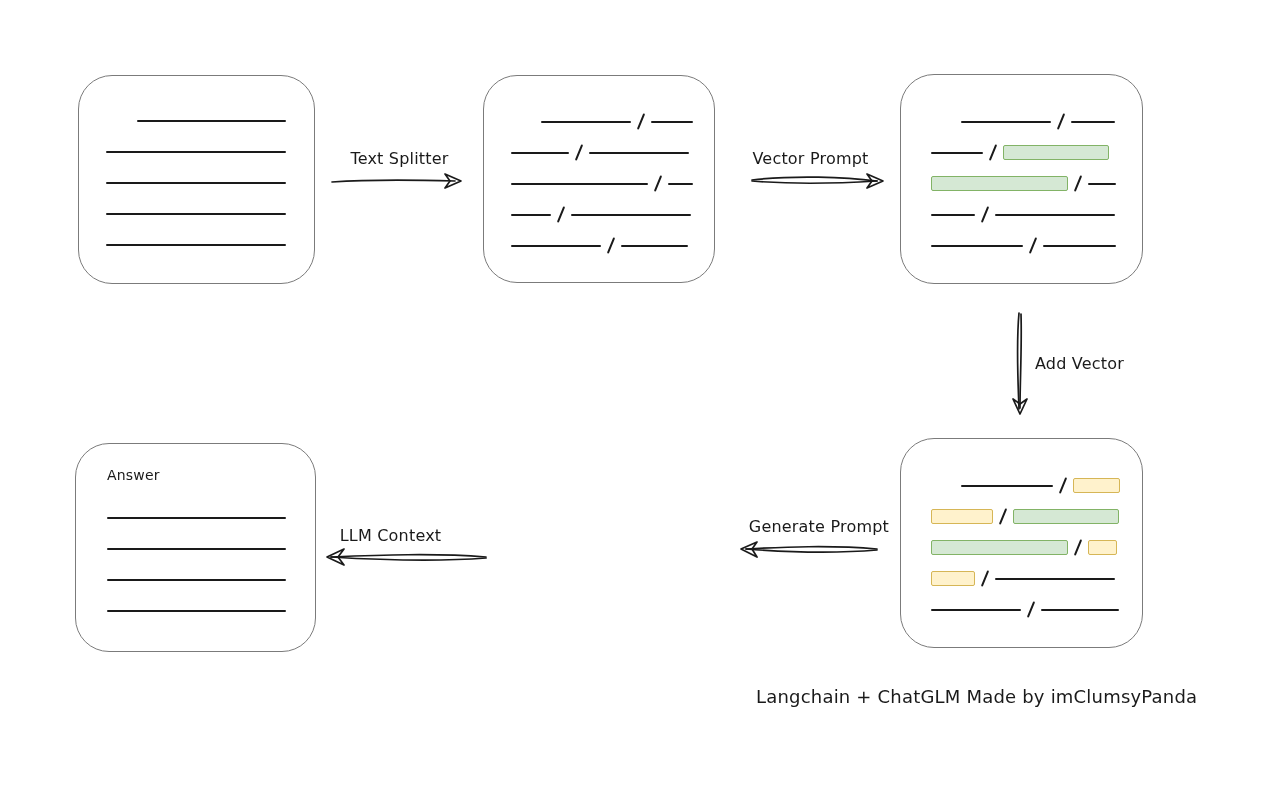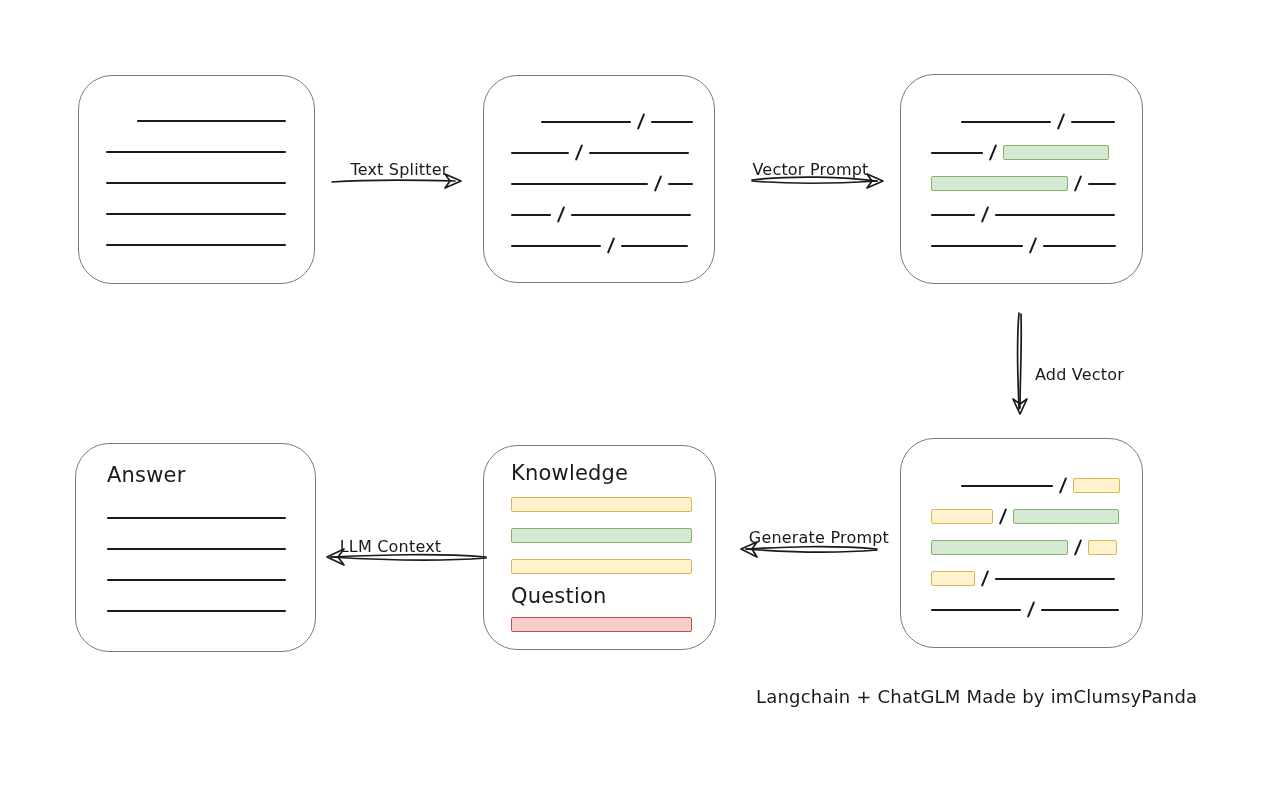"Text Splitter" .arrow-label { margin-top: 11px -> none }
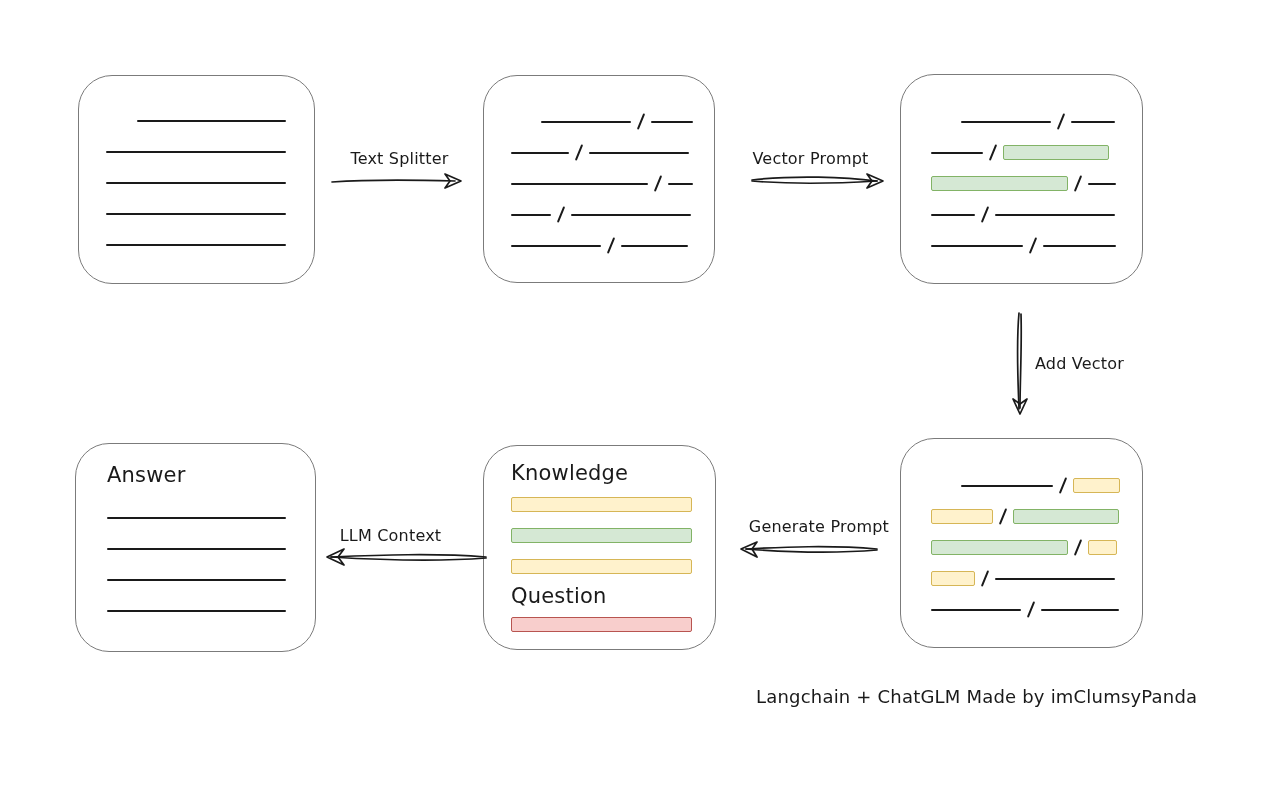"Answer" .box-label { font-size: 21px -> 14px }
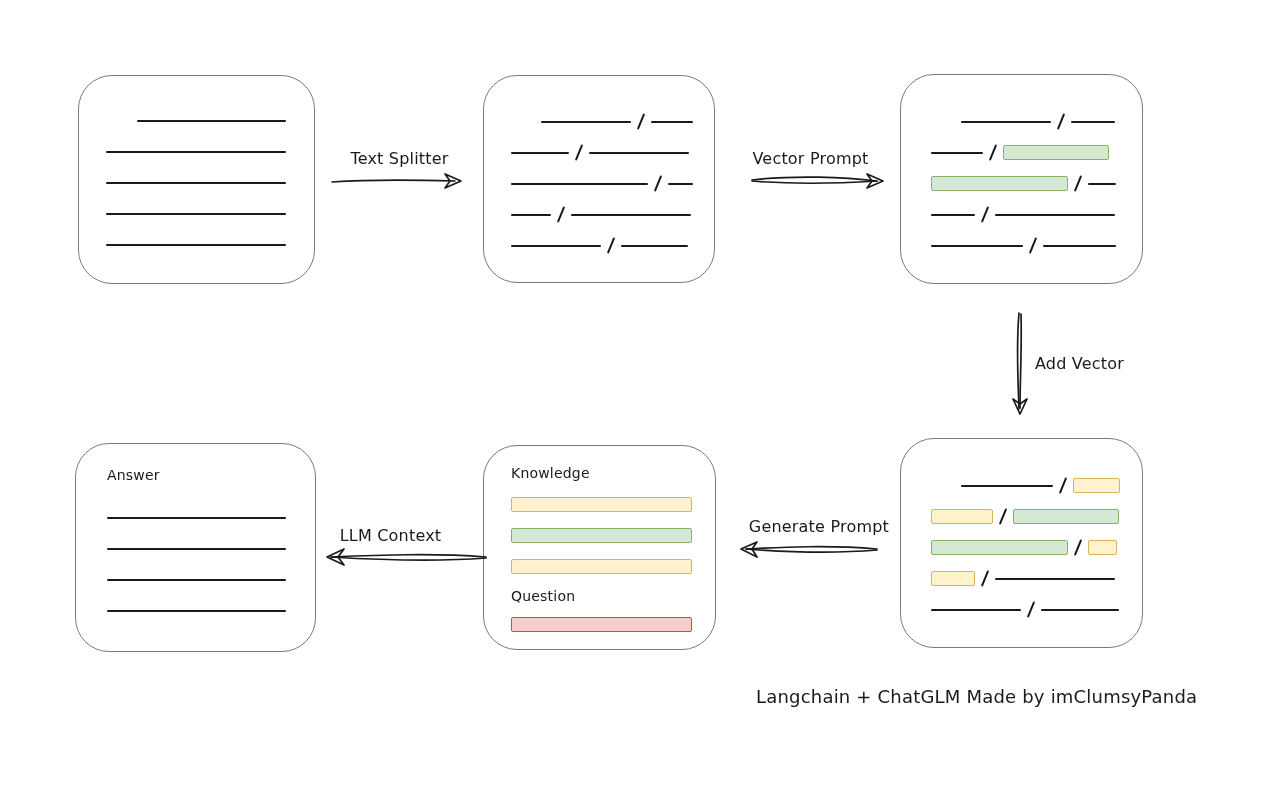"Knowledge" div.box { html: <div> <div>Knowledge</div> <div> <div> <span></span> </div> <div> <span></span> </div> <div> <span></span> </div> </div> <div>Question</div> <div> <div> <span></span> </div> </div> </div> -> none }
